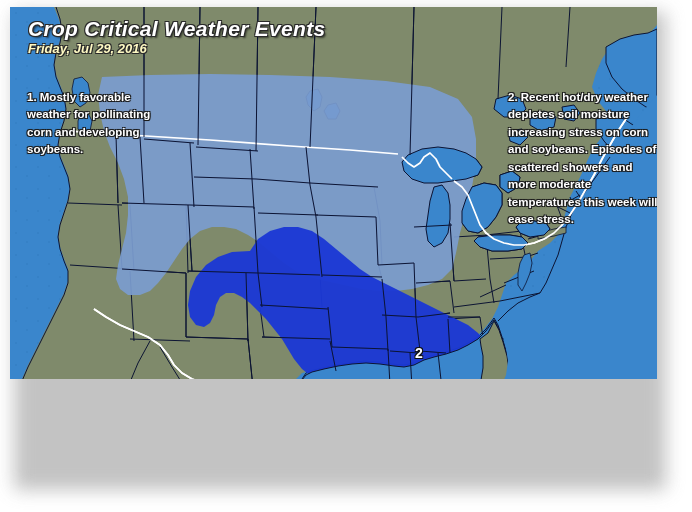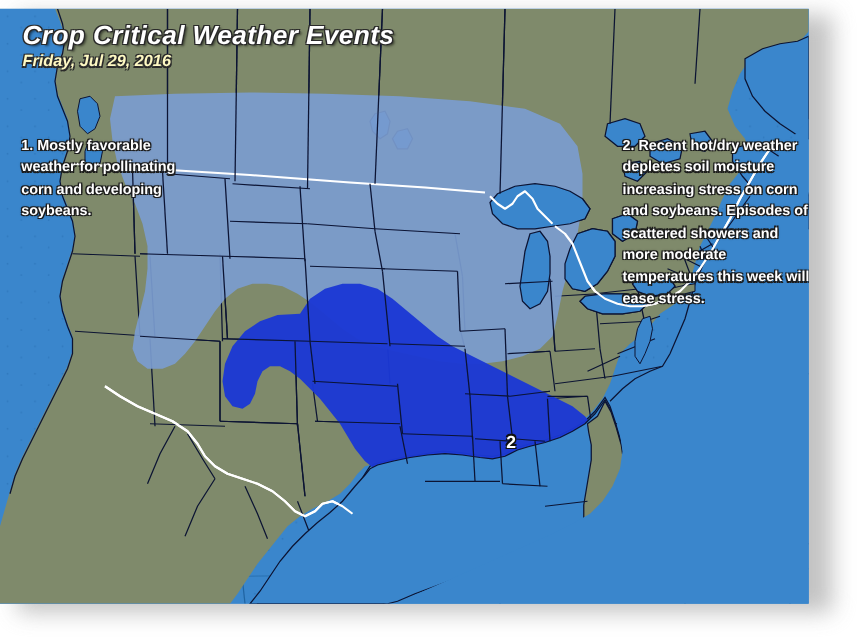"Crop Critical Weather Events" #map-panel { height: 476px -> 372px; left: 0 -> 10px }
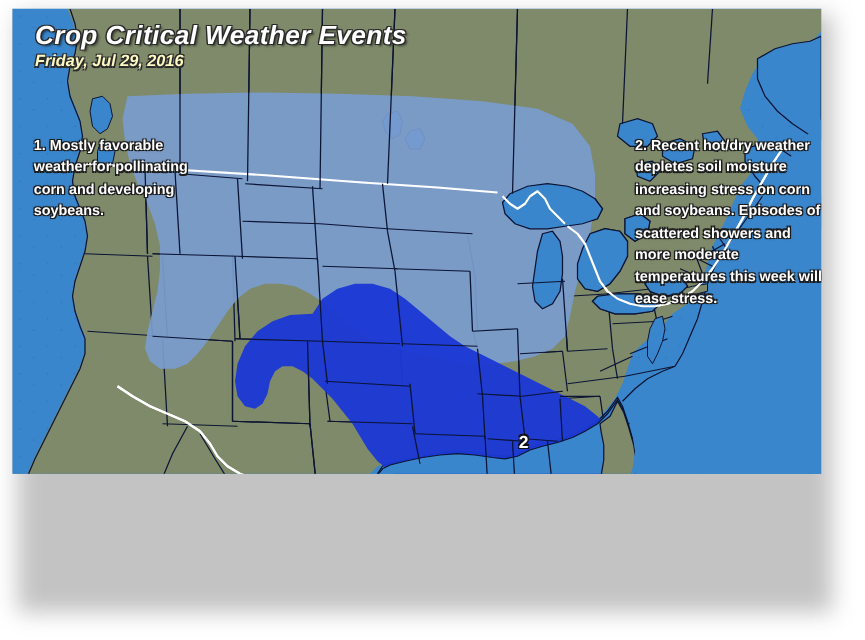"1. Mostly favorable weather for" .annotation { margin-top: 20px -> none }
